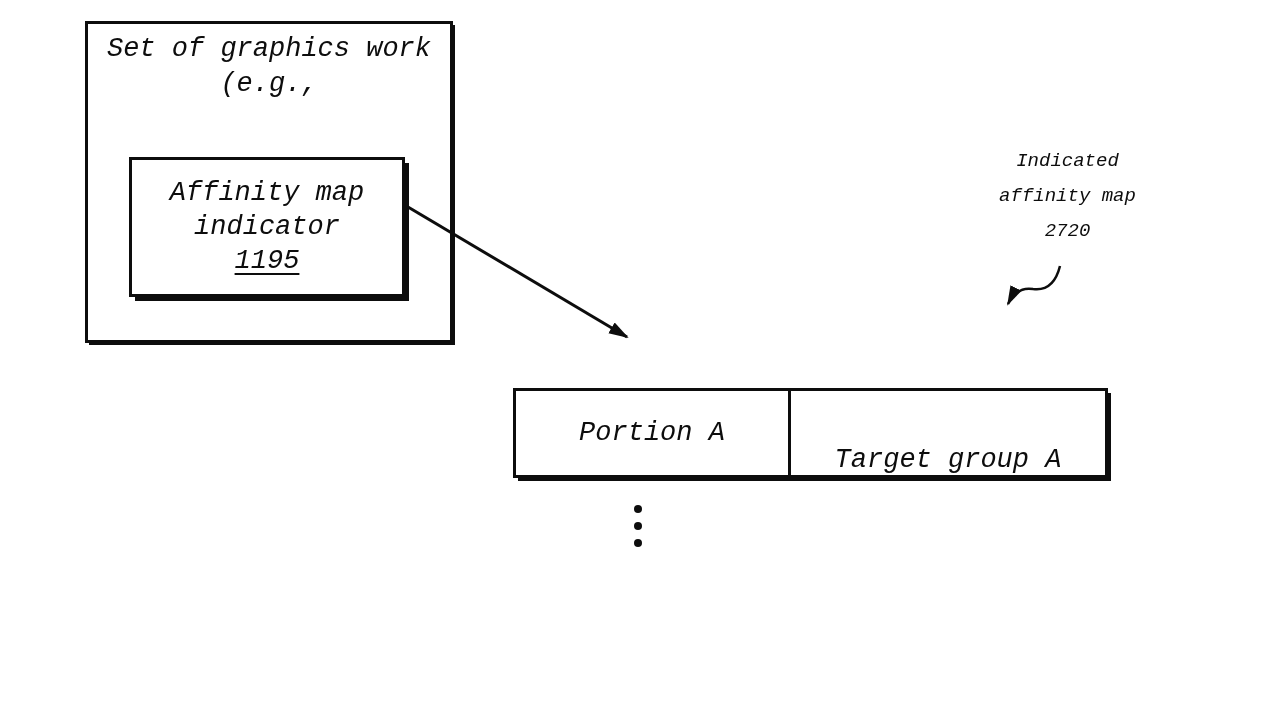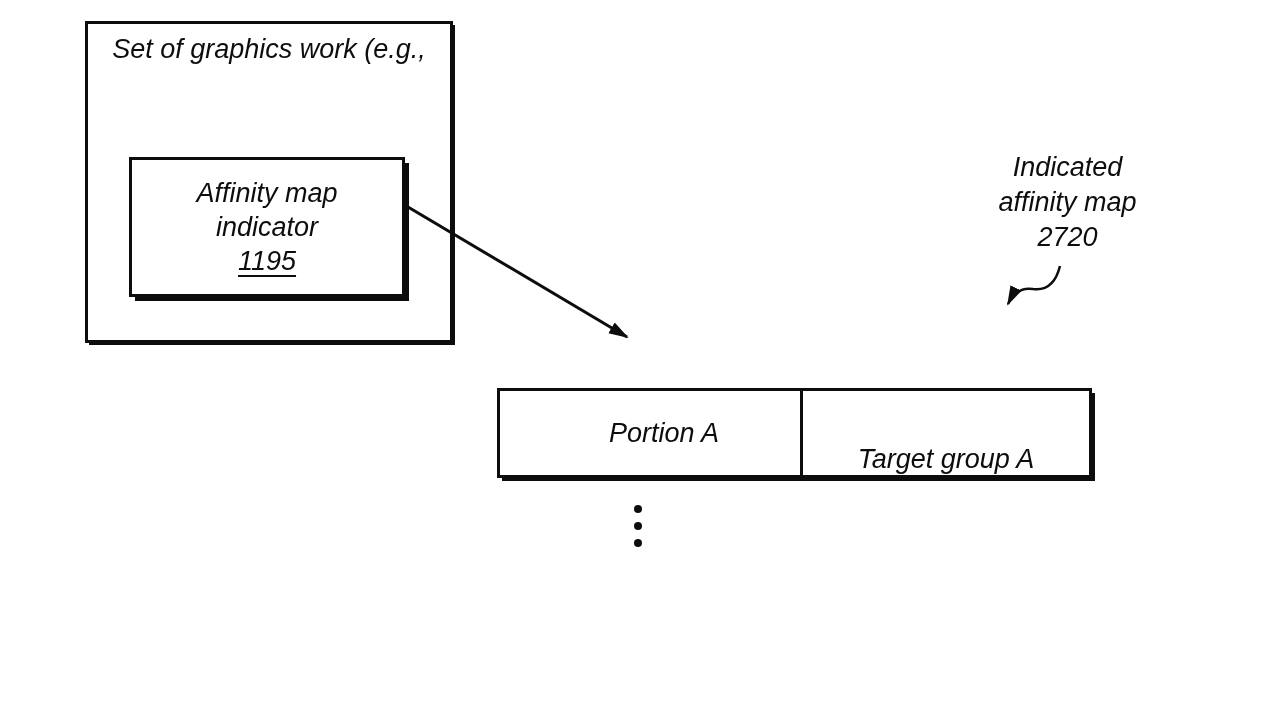"Set of graphics work (e.g.," .canvas { font-family: Liberation Sans, sans-serif -> Liberation Mono, monospace }
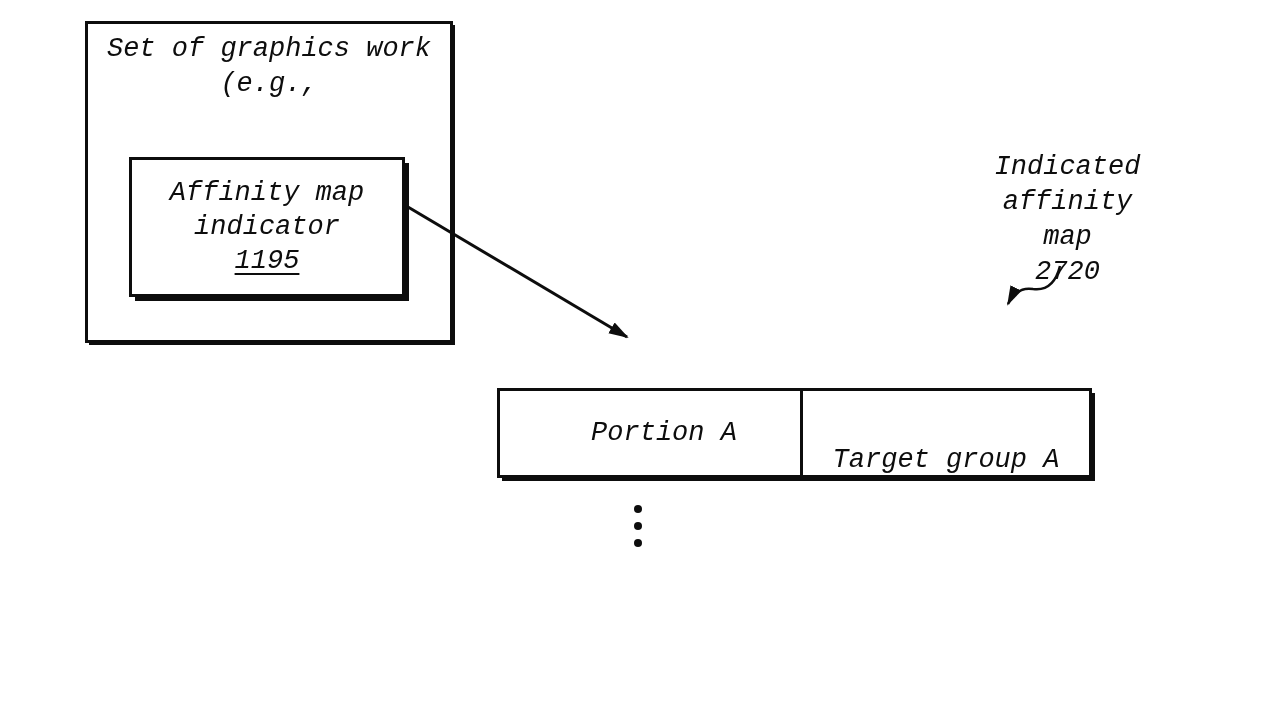"Indicated" .callout { font-size: 27px -> 19px; top: 150px -> 144px }
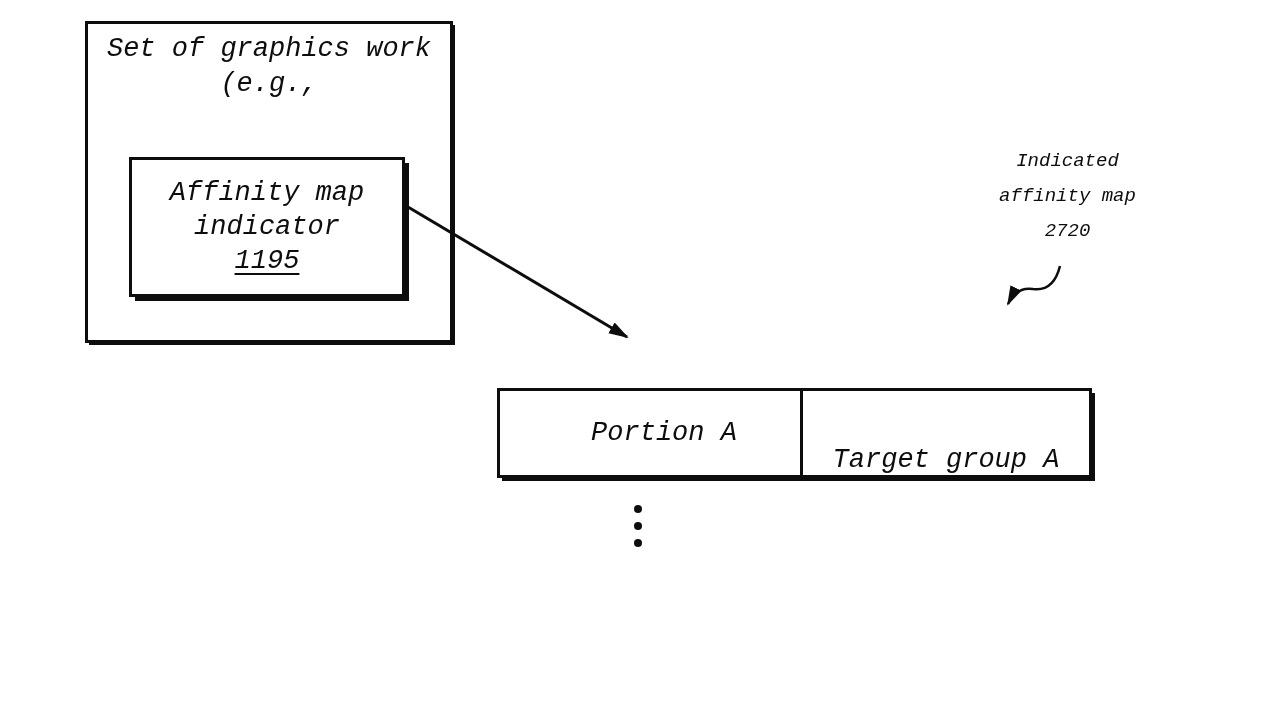"Portion A" .map-row { left: 497px -> 513px; padding-left: 28px -> none }
